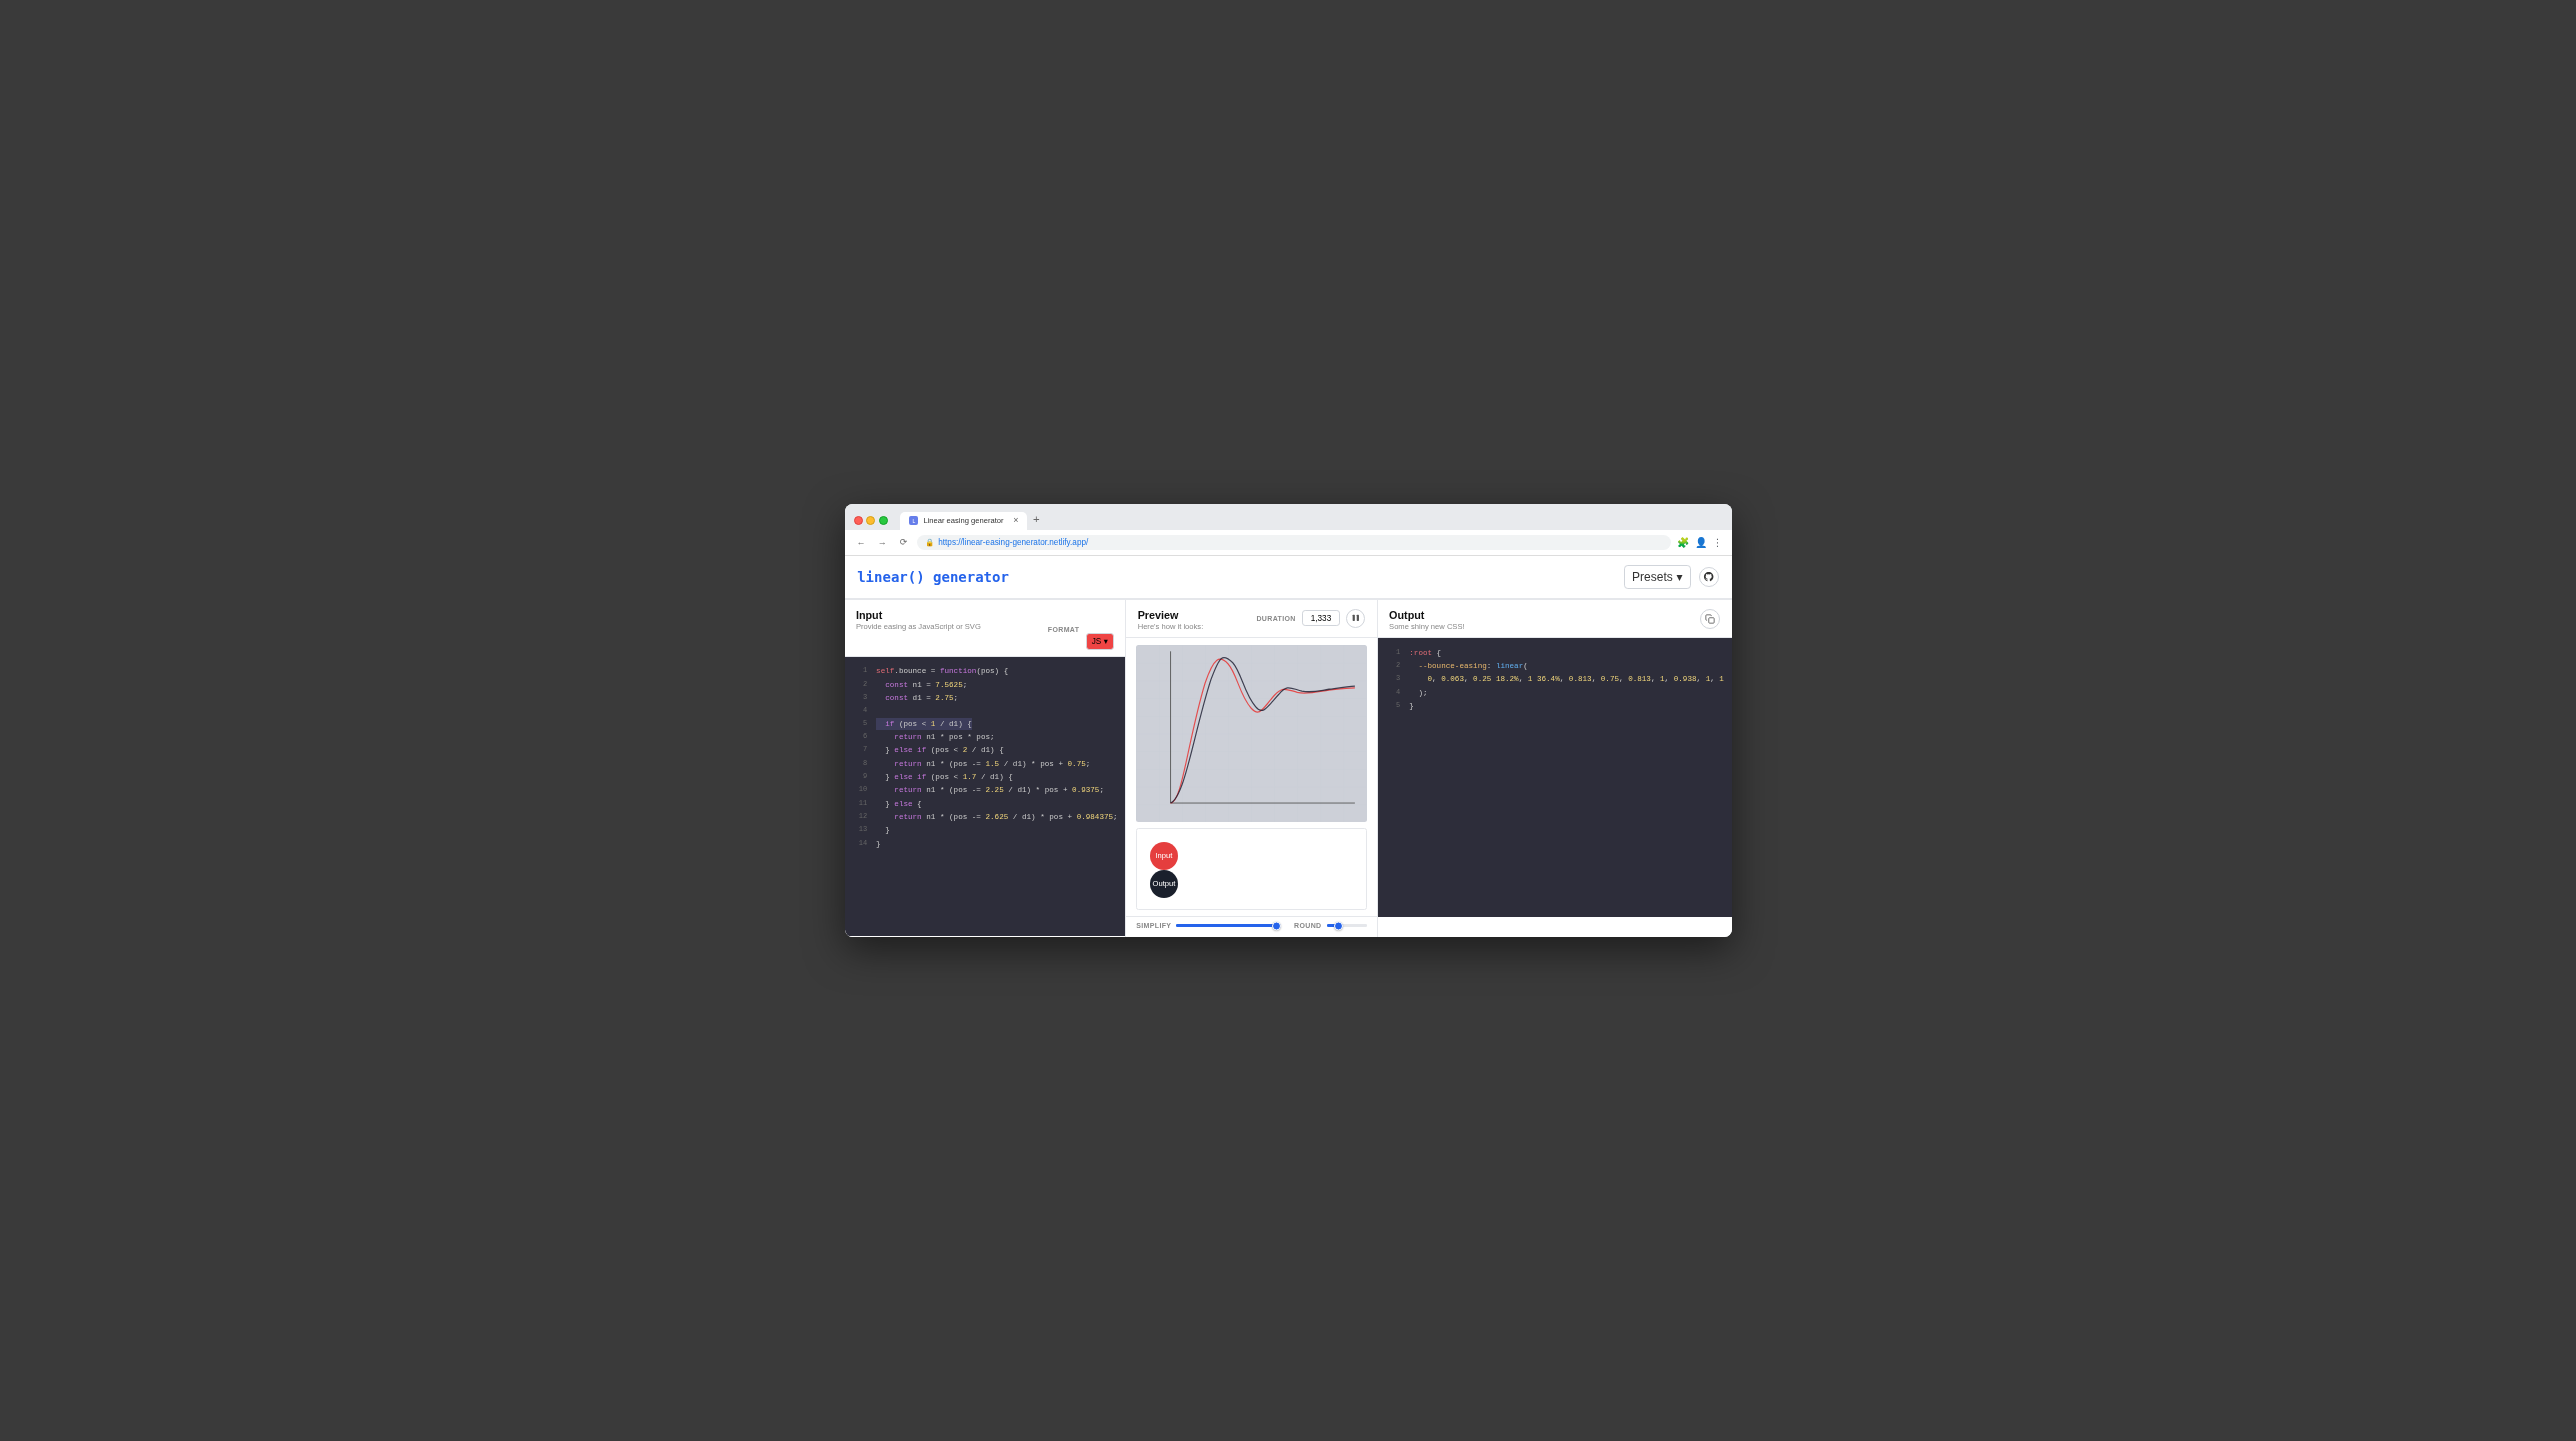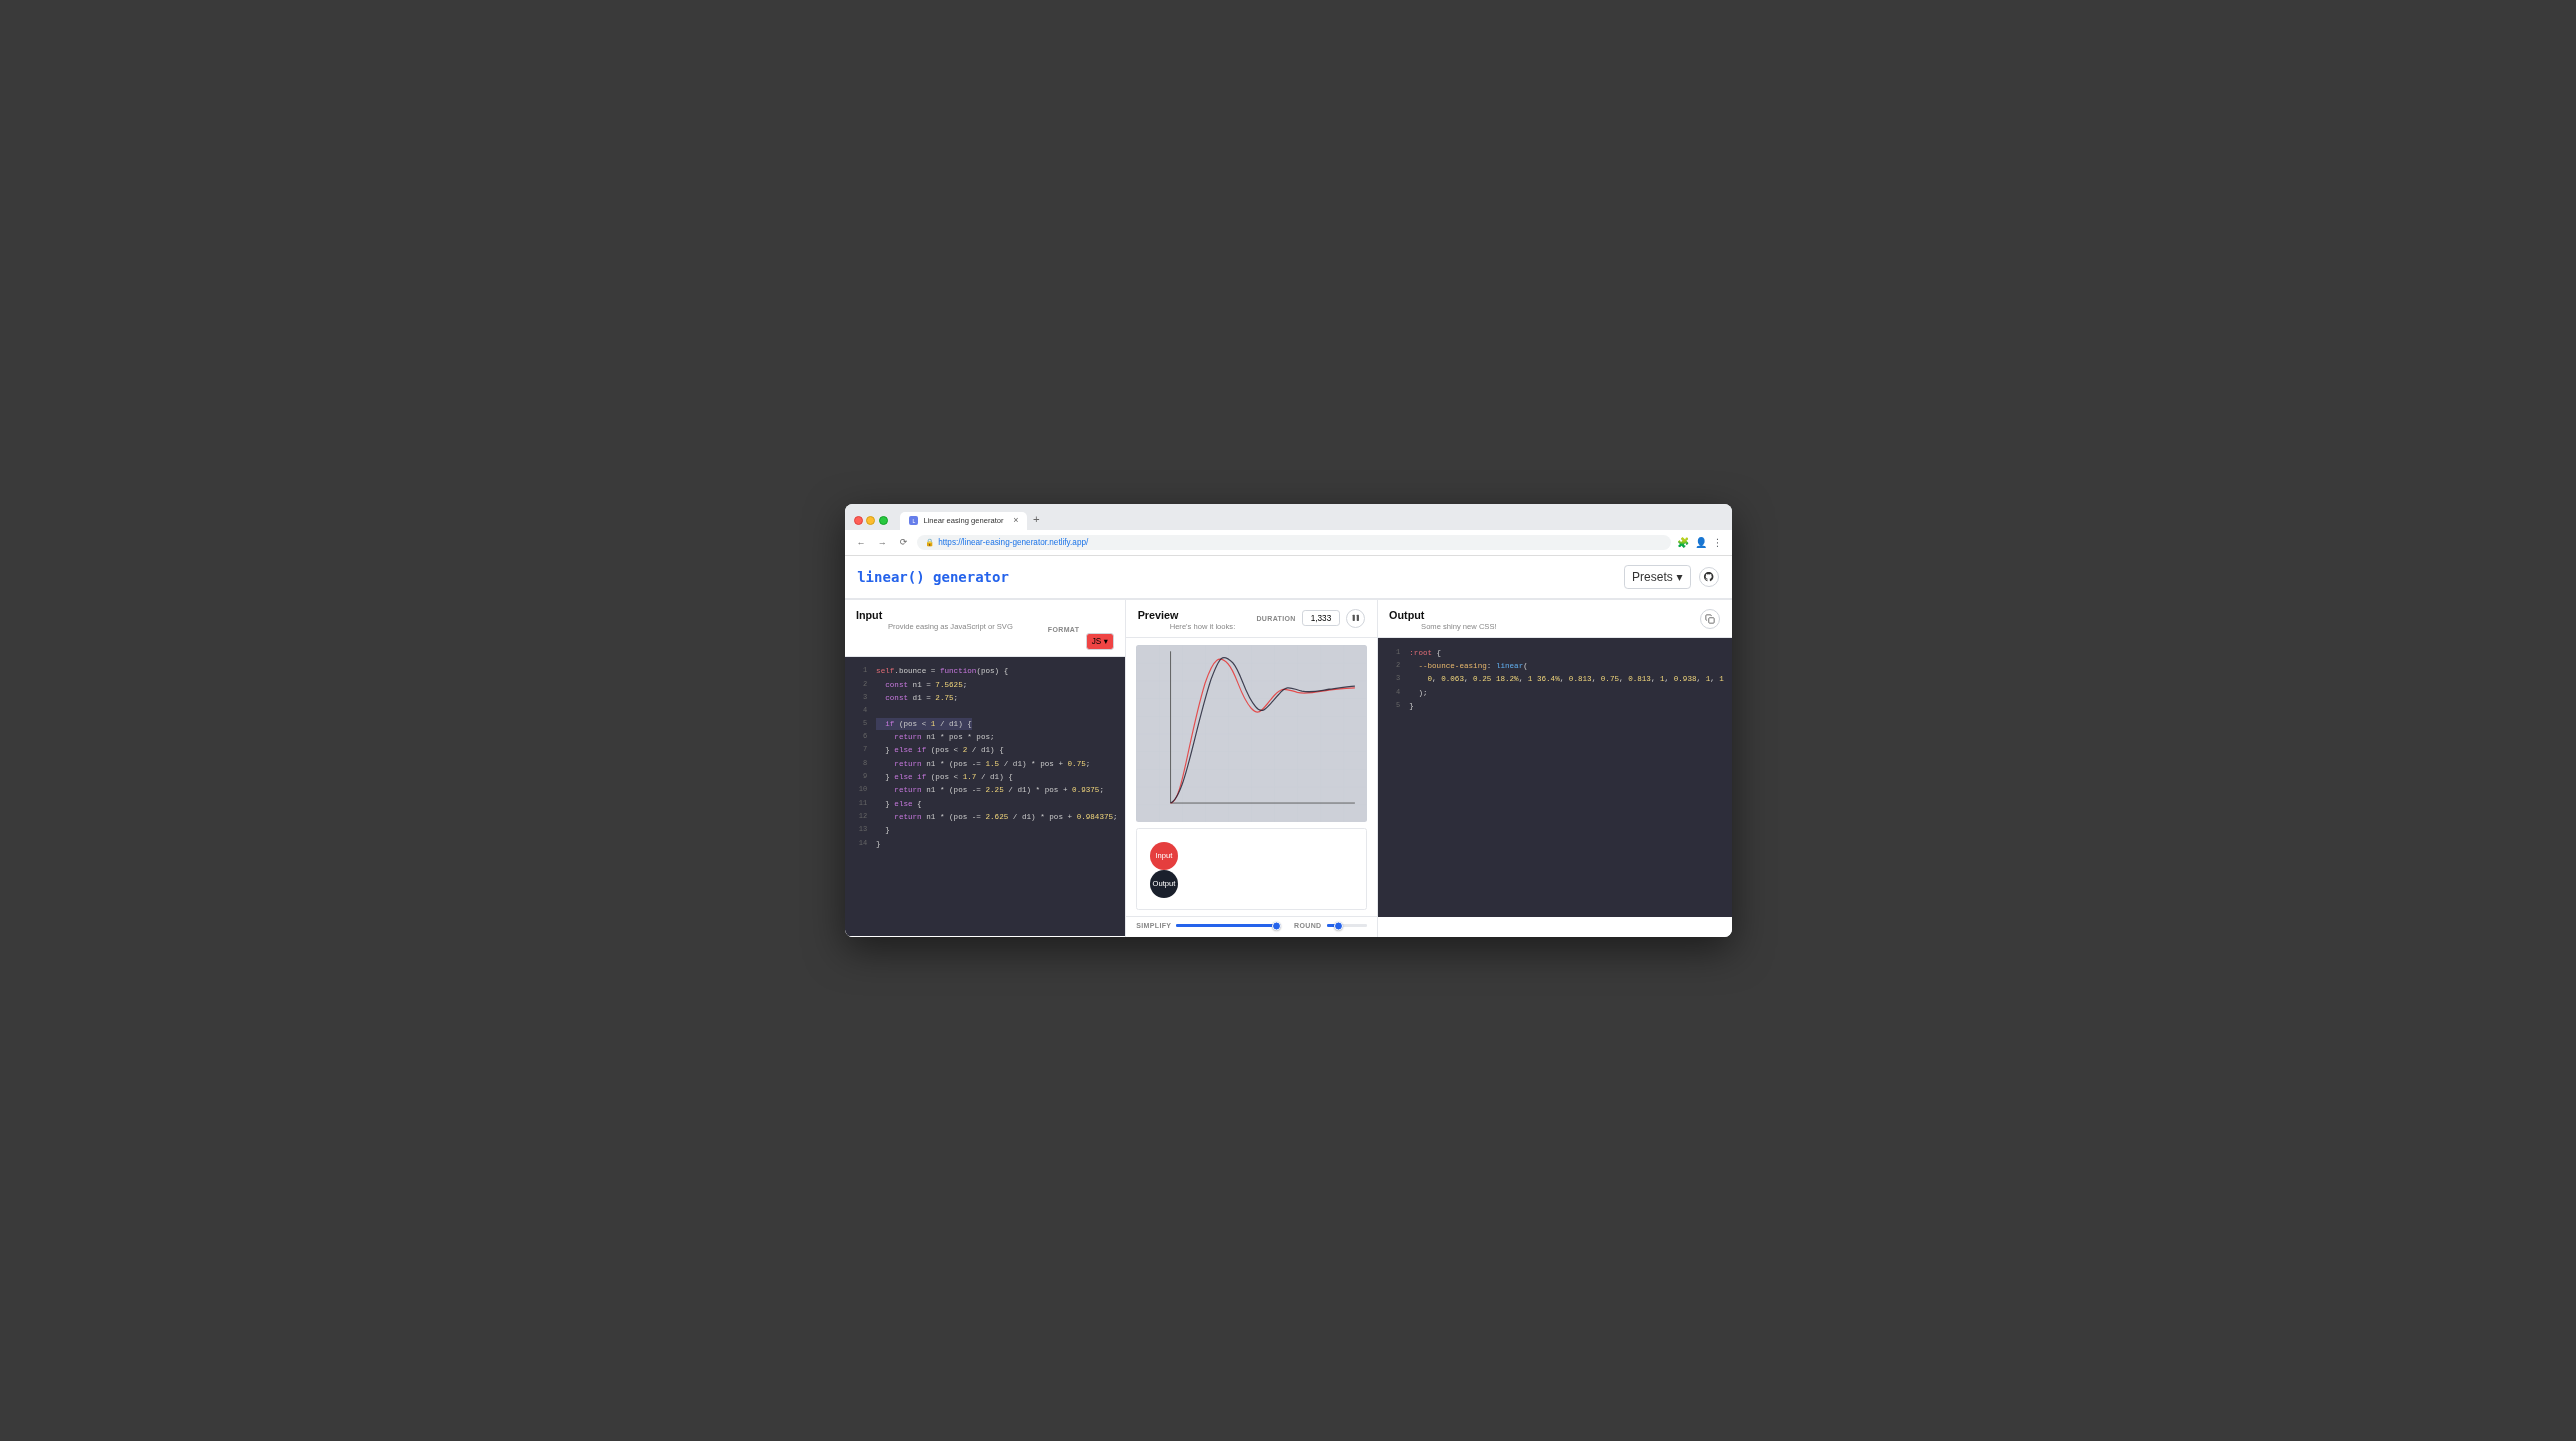"Provide easing as JavaScript or" .panel-subtitle { margin-left: 32px -> none }
